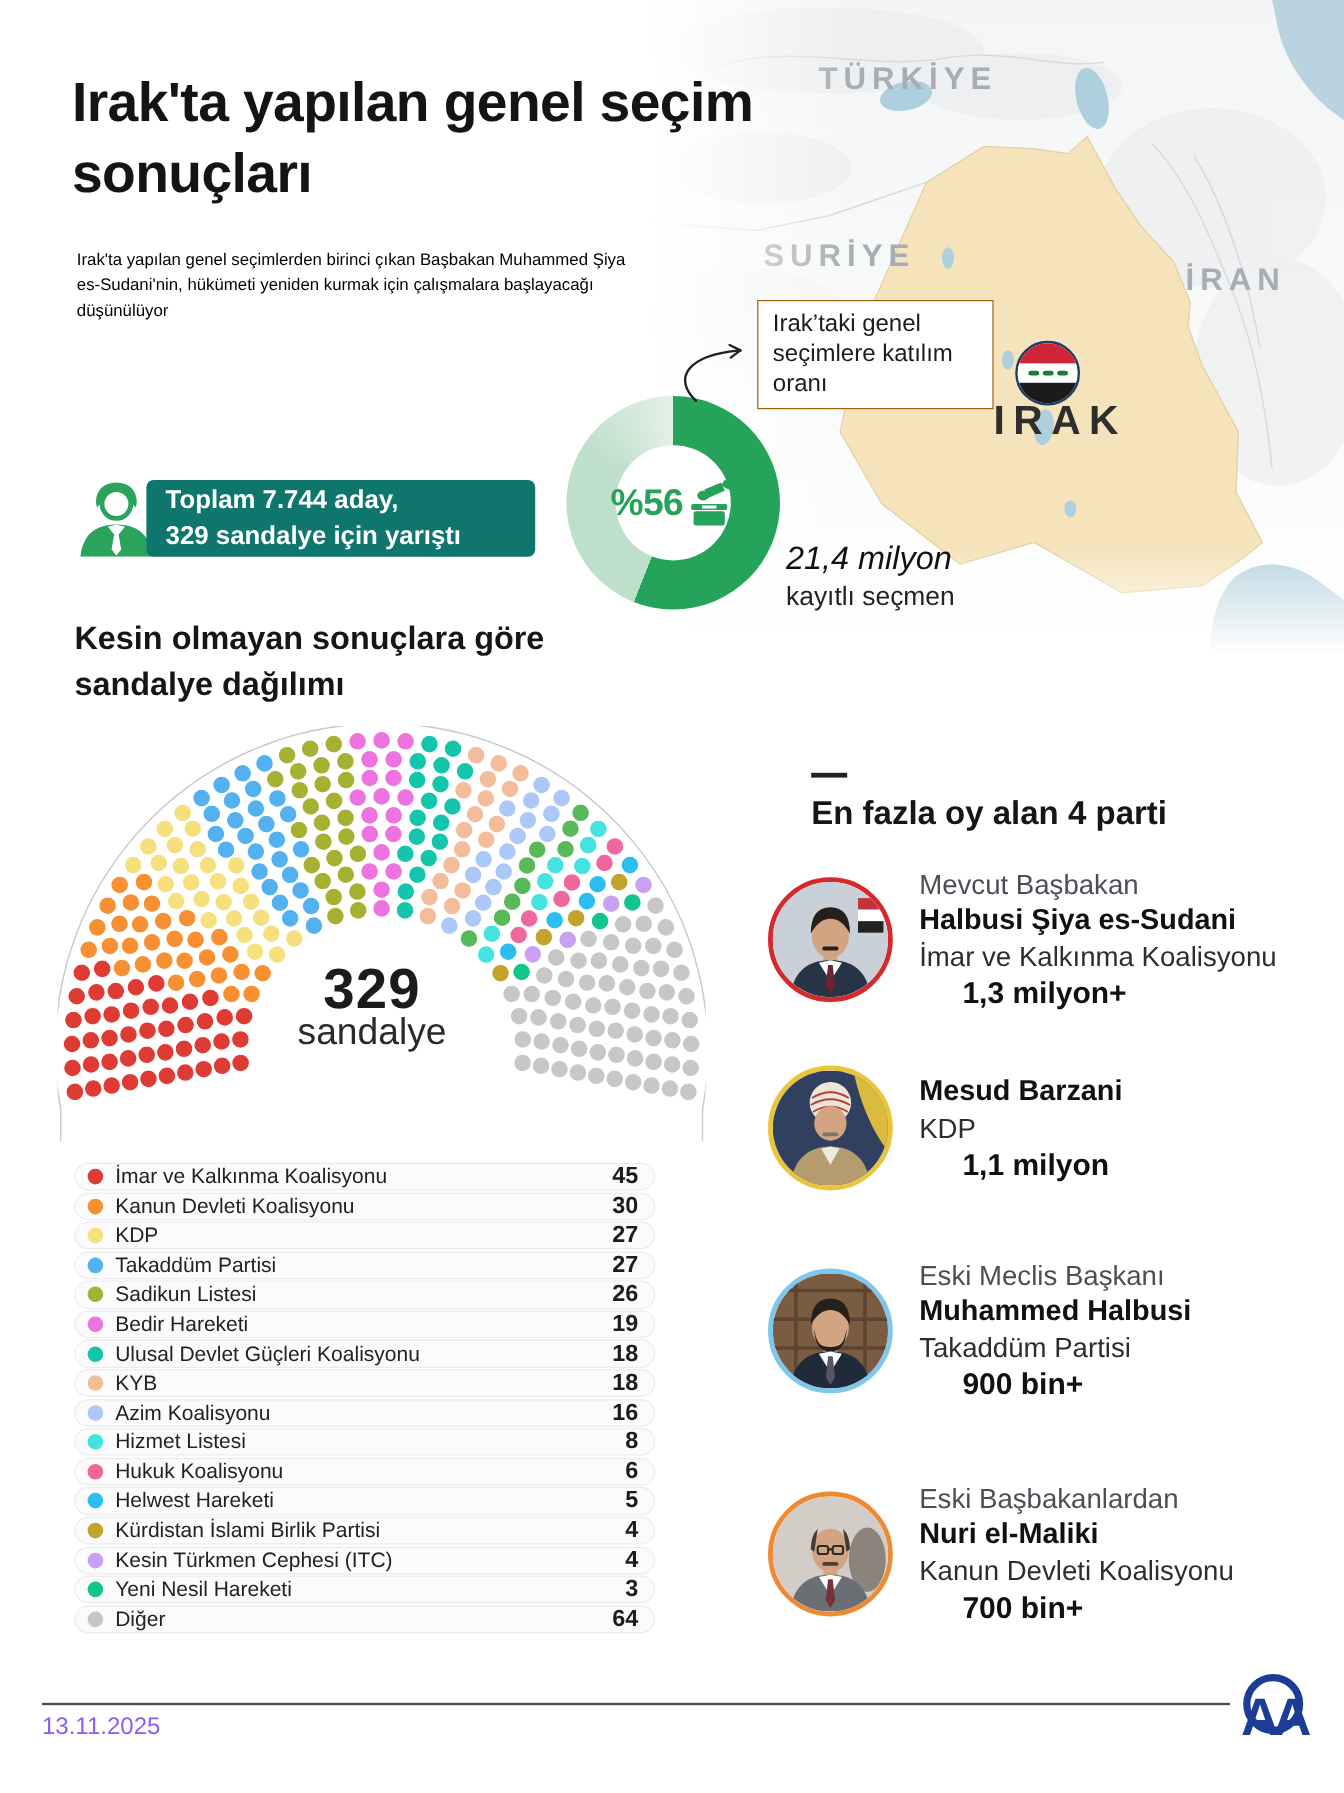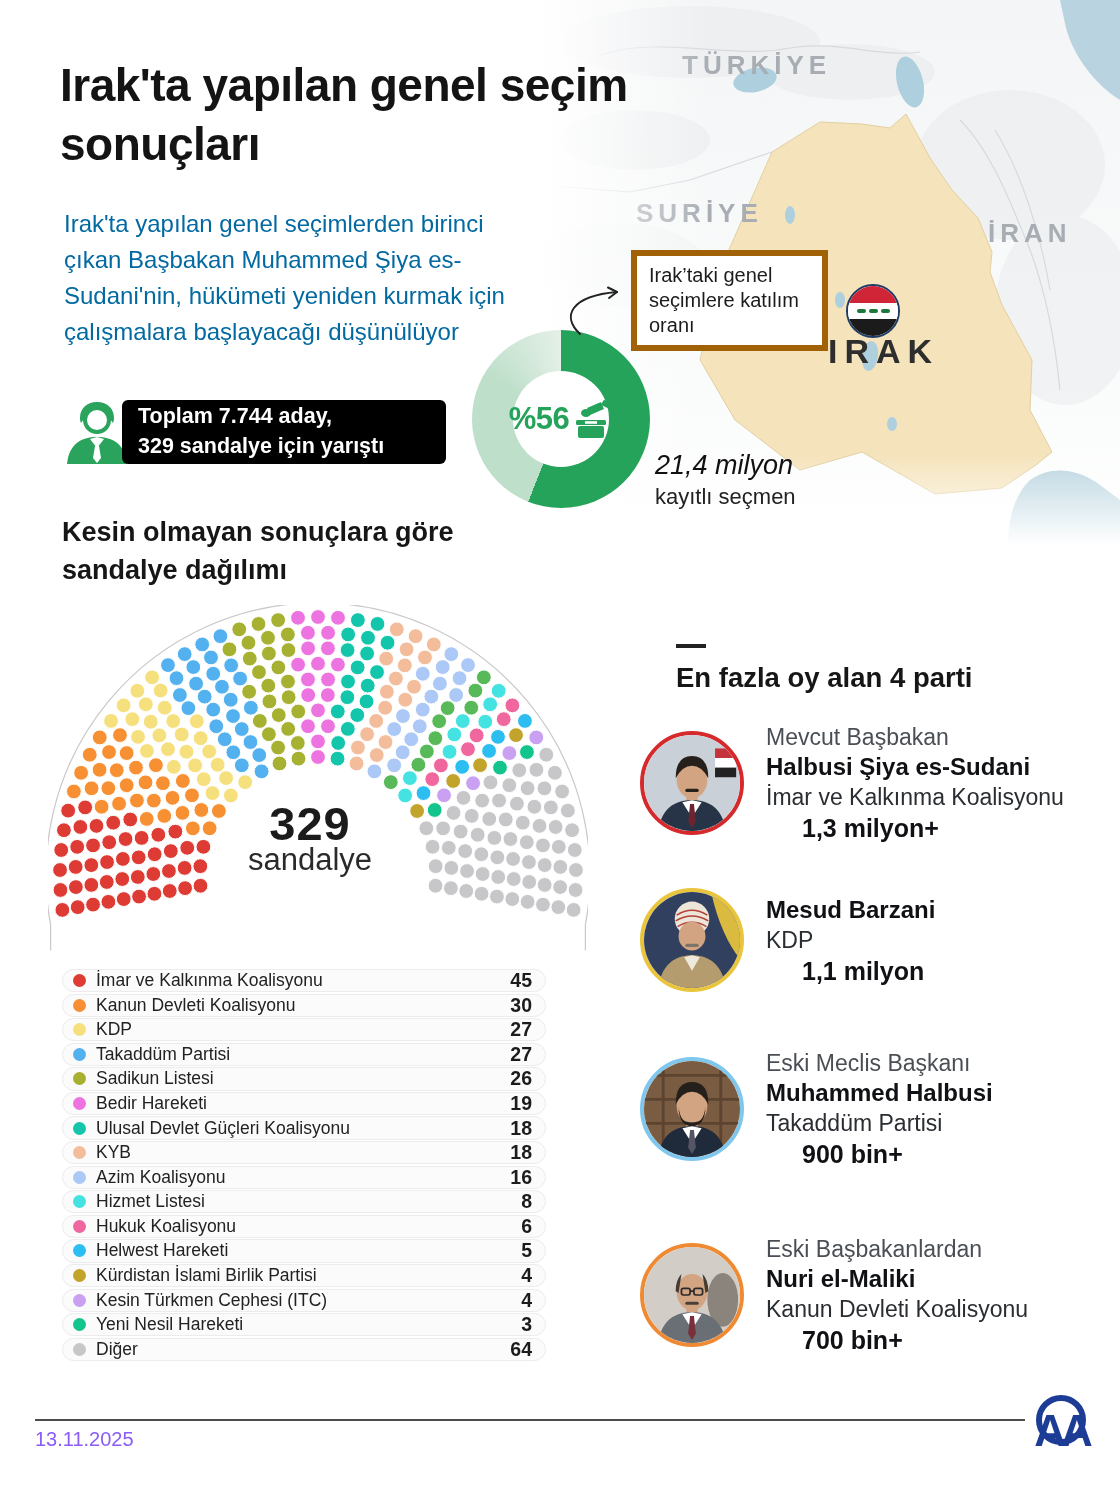"Irak'ta yapılan genel seçimlerden" #intro { color: #0369a1 -> #000000; font-size: 24px -> 14px }
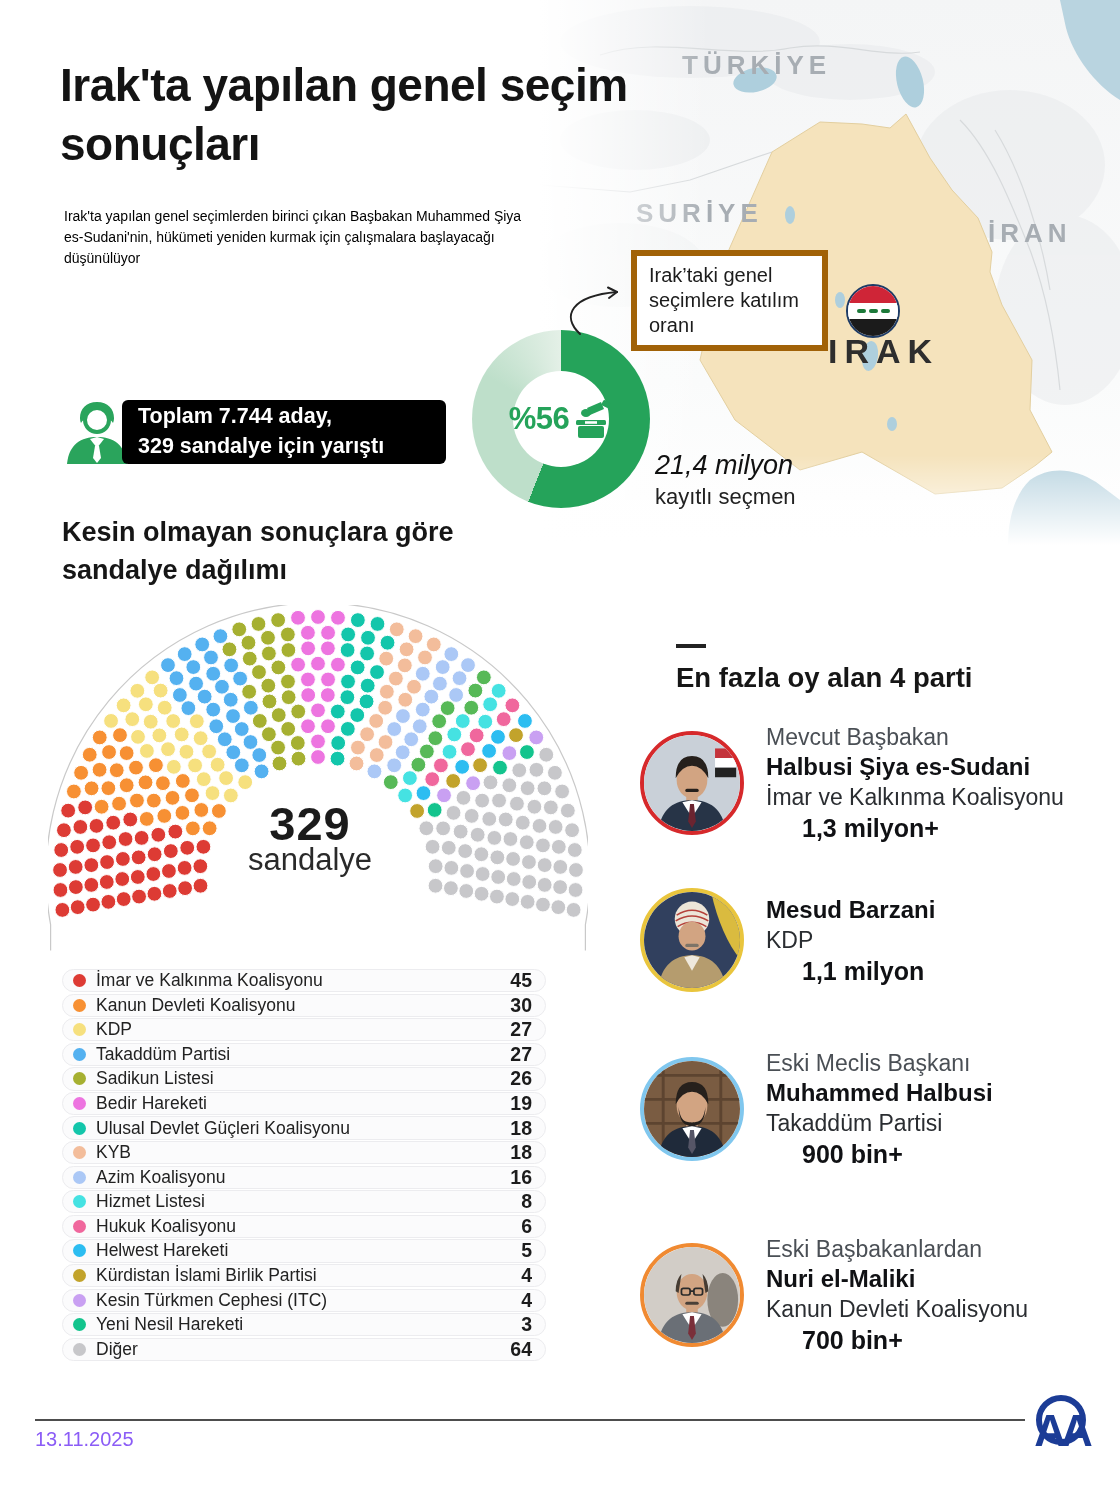"Irak’taki genel seçimlere katılım oranı" #callout { border: 6px solid #a16207 -> 1px solid #a16207 }
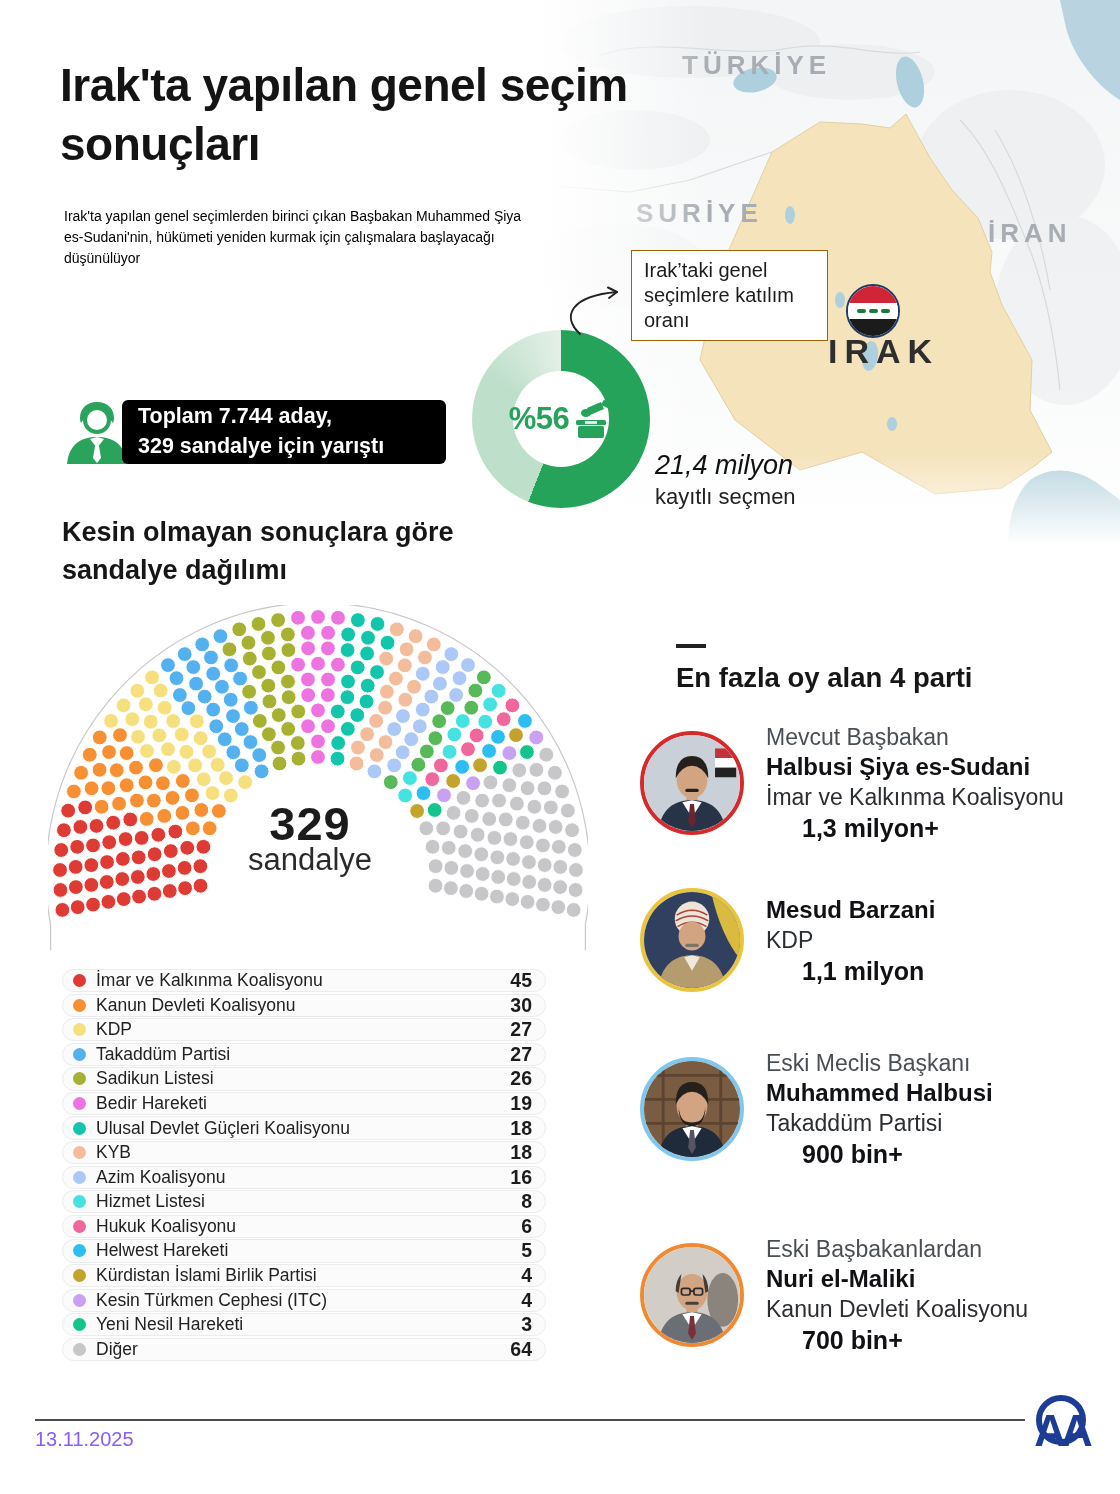"Toplam 7.744 aday," div.abs { background: #000000 -> #0f766e }
